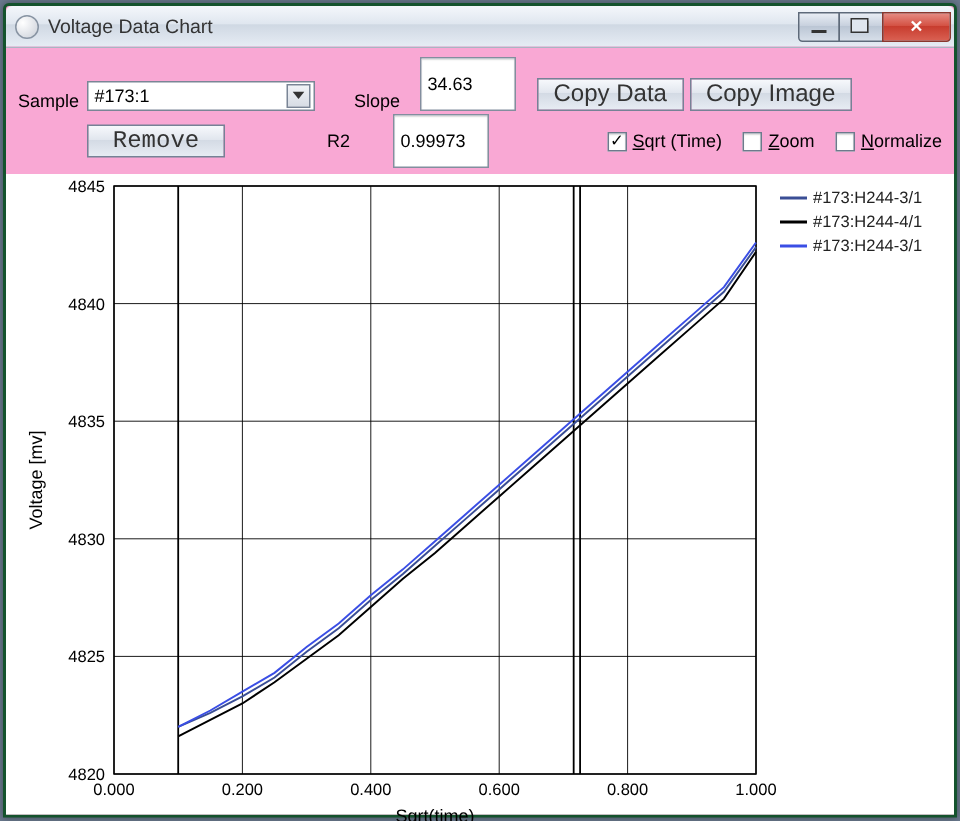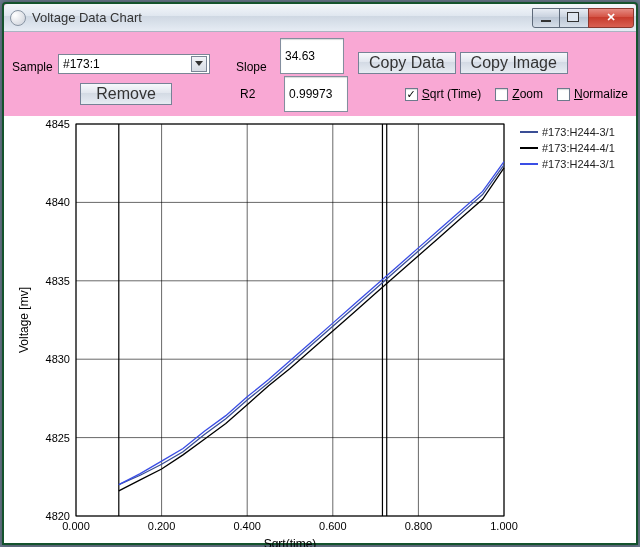"Remove" .remove-btn { font-family: none -> Liberation Mono, monospace; margin-left: 68px -> 46px }
